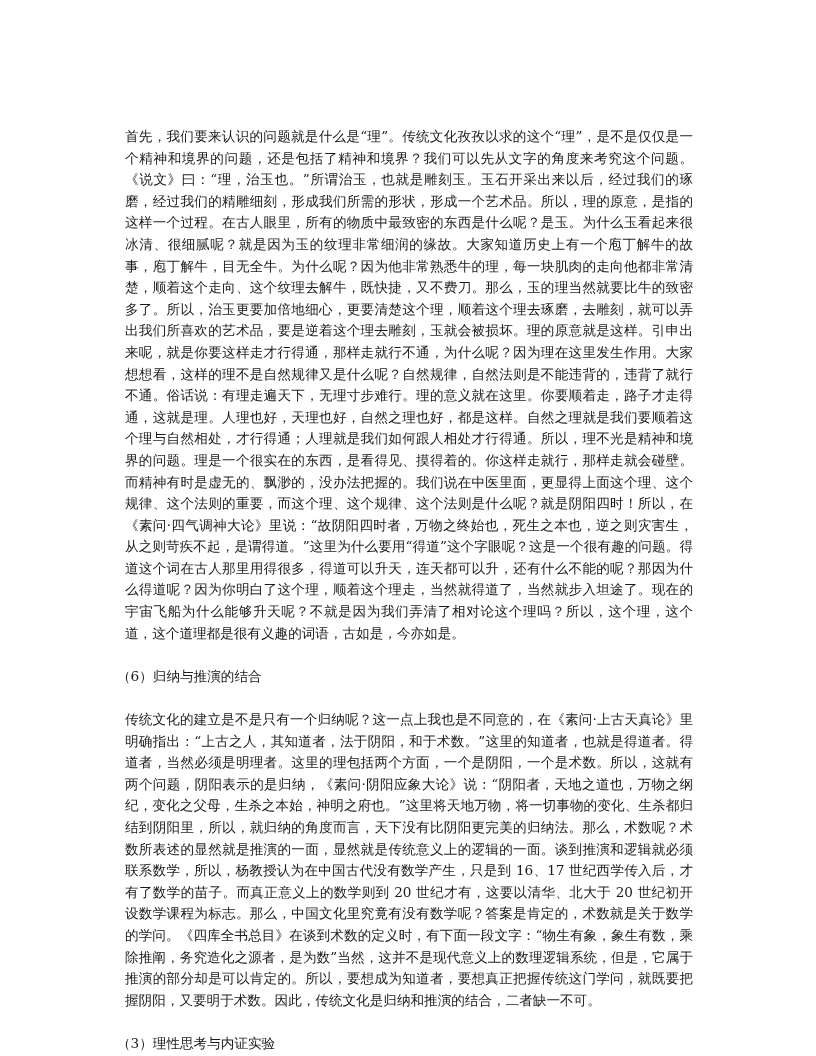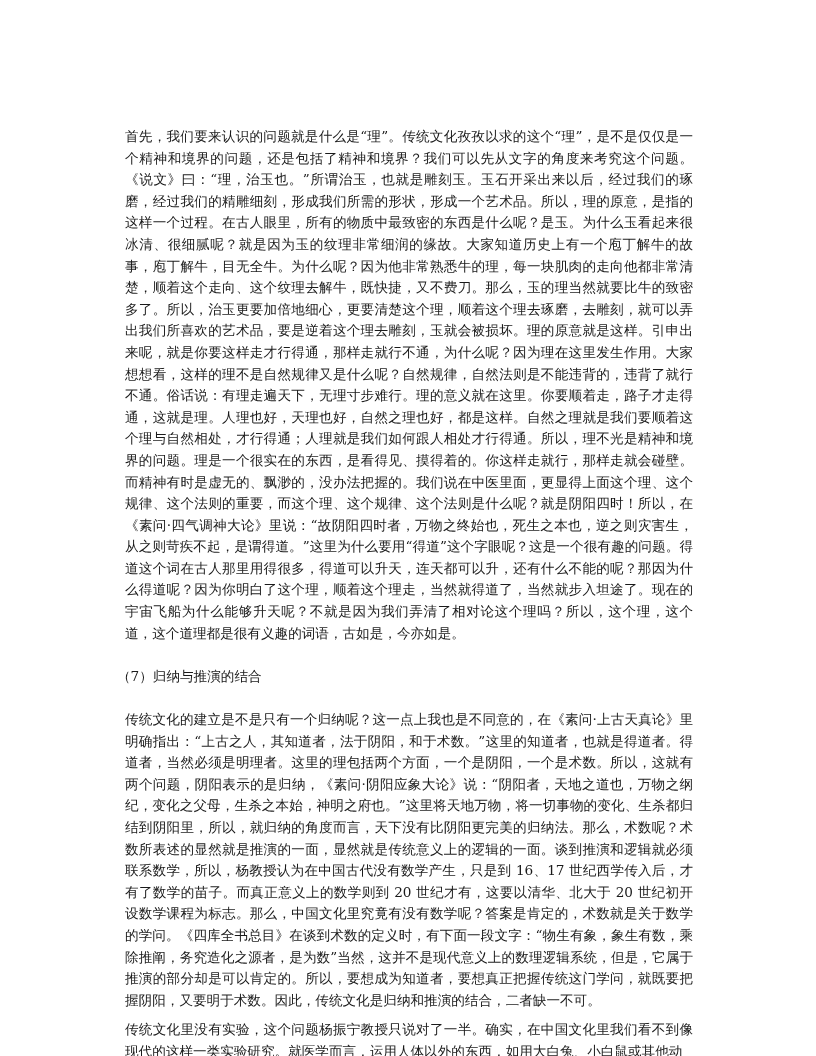"（7）归纳与推演的结合" p.heading { text: 7 -> 6 }
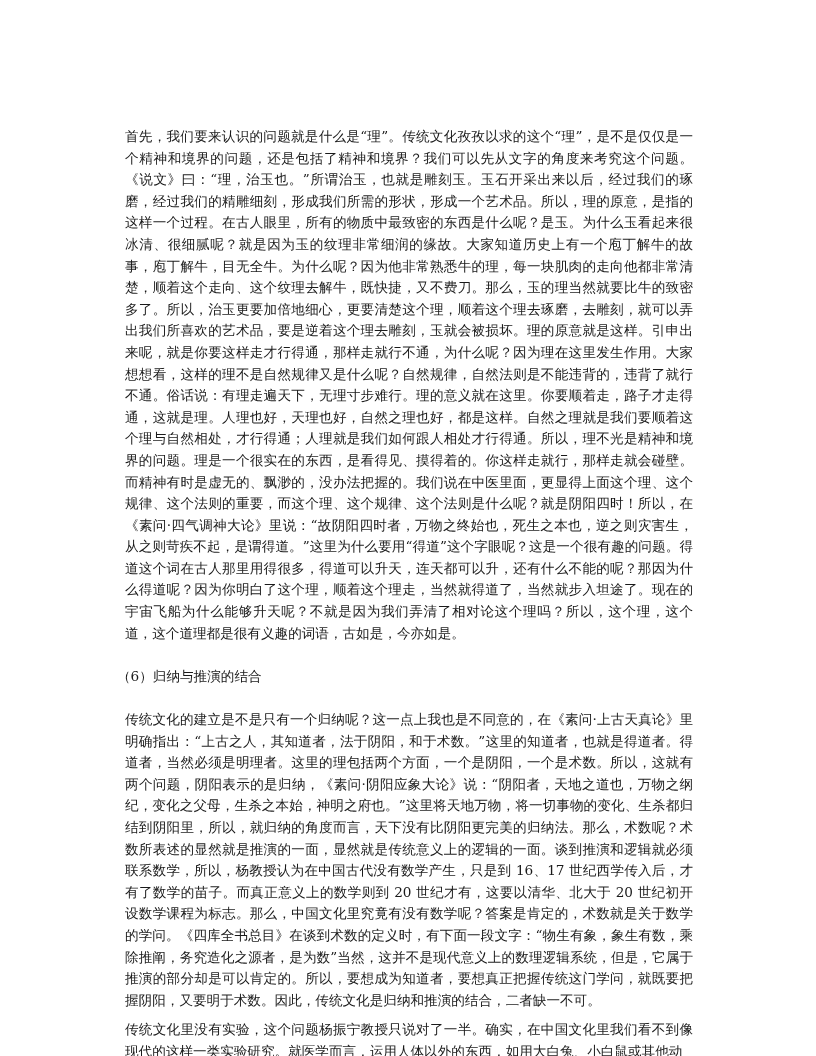"（3）理性思考与内证实验" p.heading { html: none -> <p>（3）理性思考与内证实验</p> }
